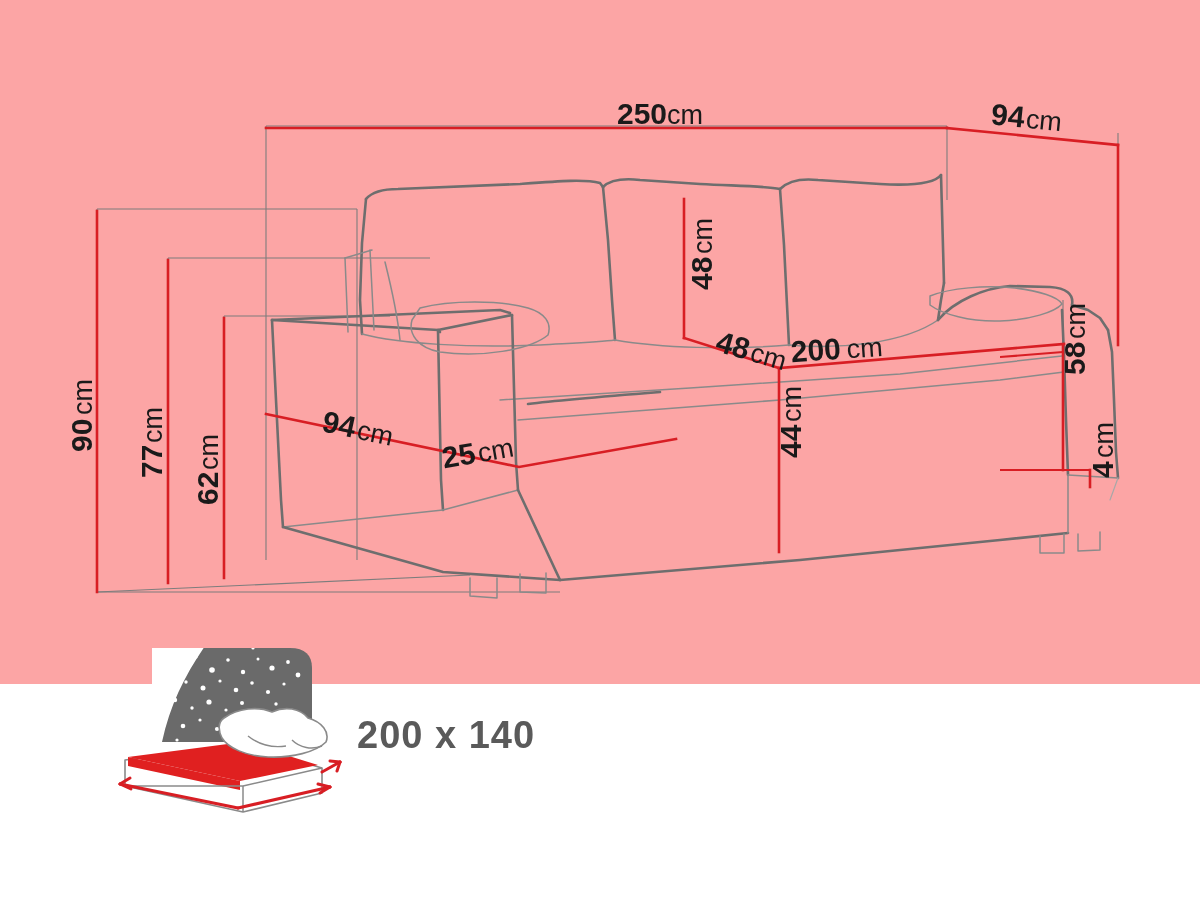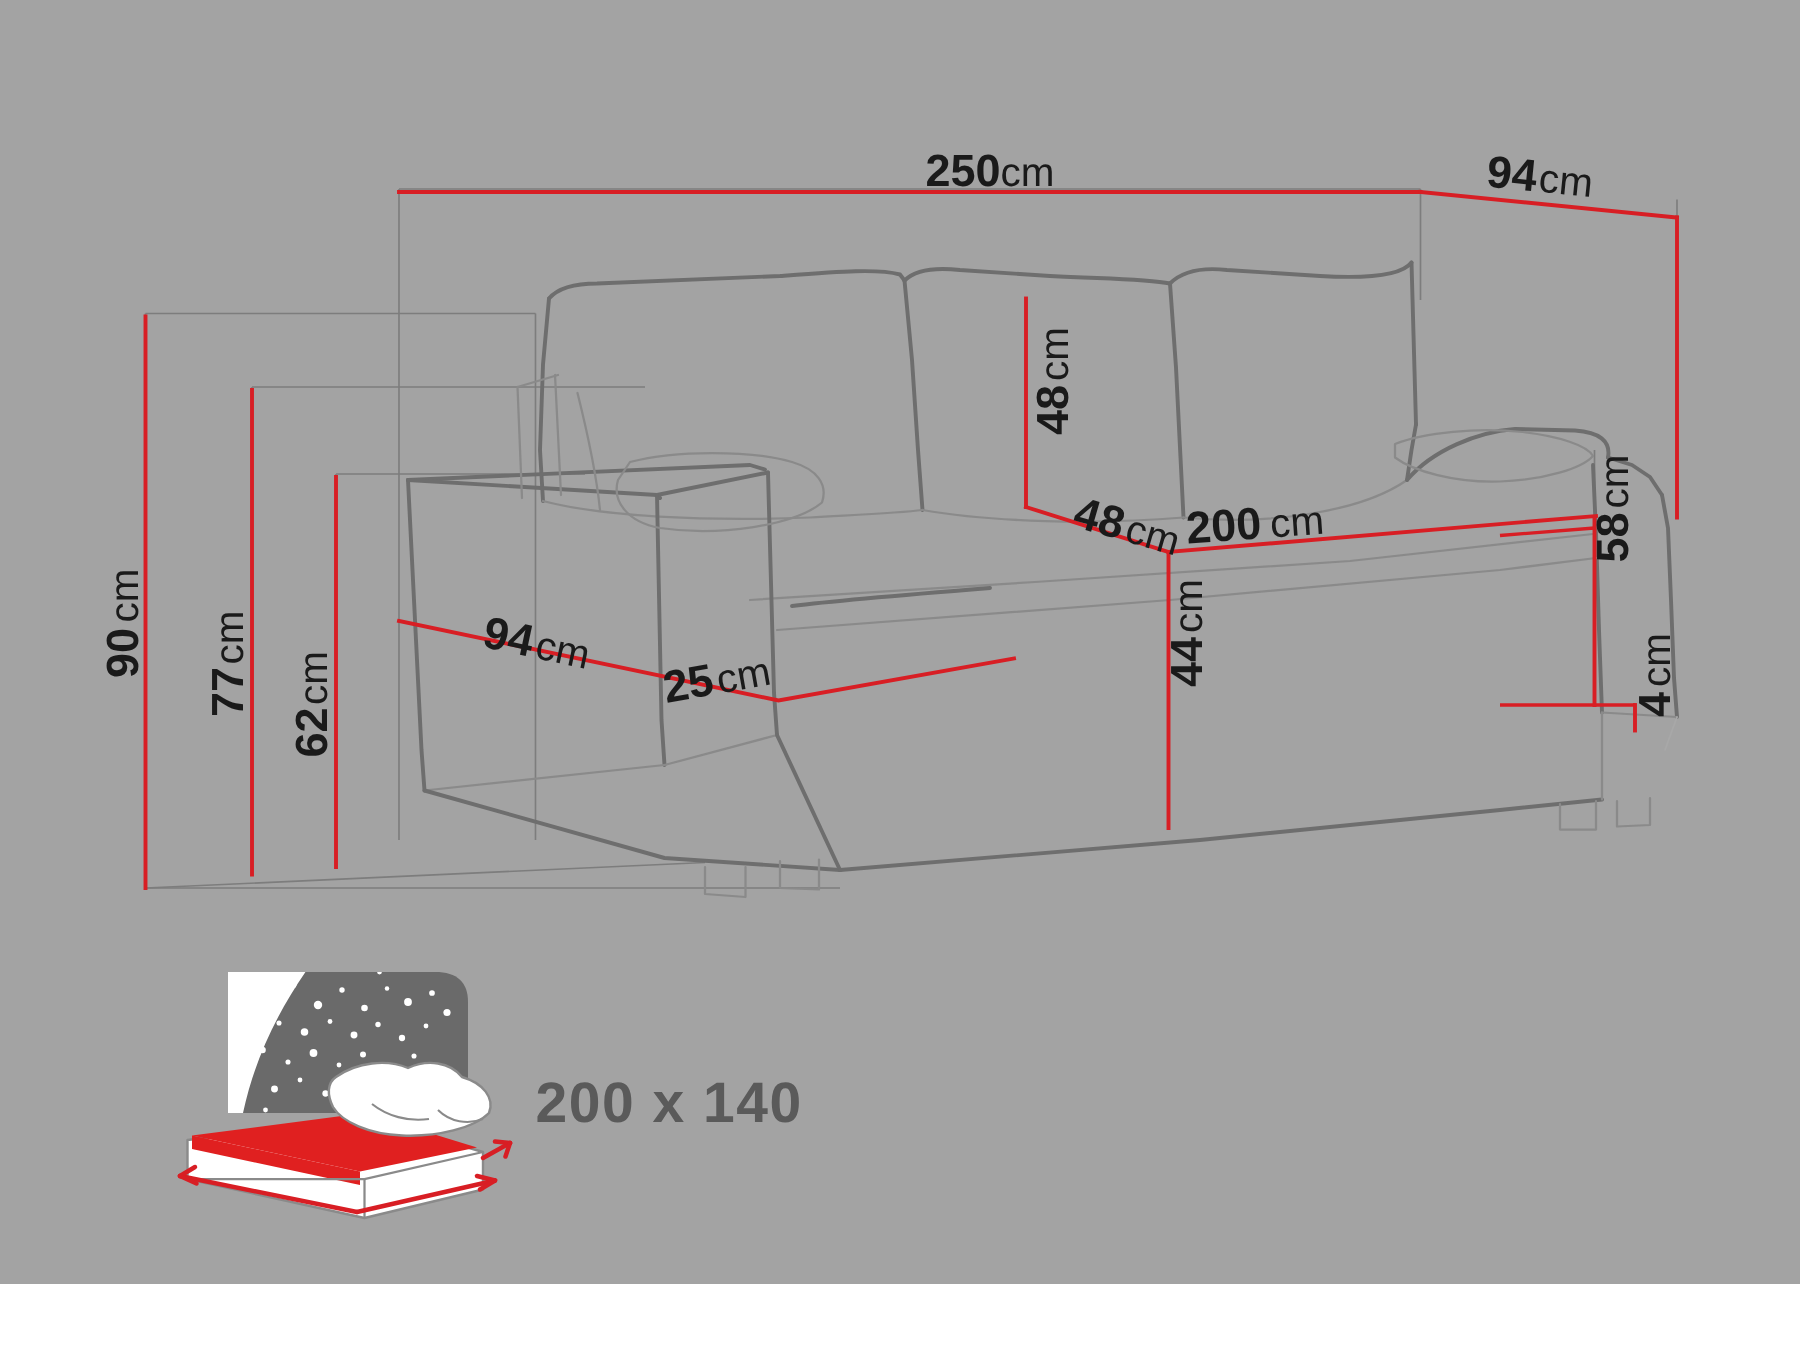"250" #stage { background: #a3a3a3 -> #fca5a5; height: 856px -> 684px }
